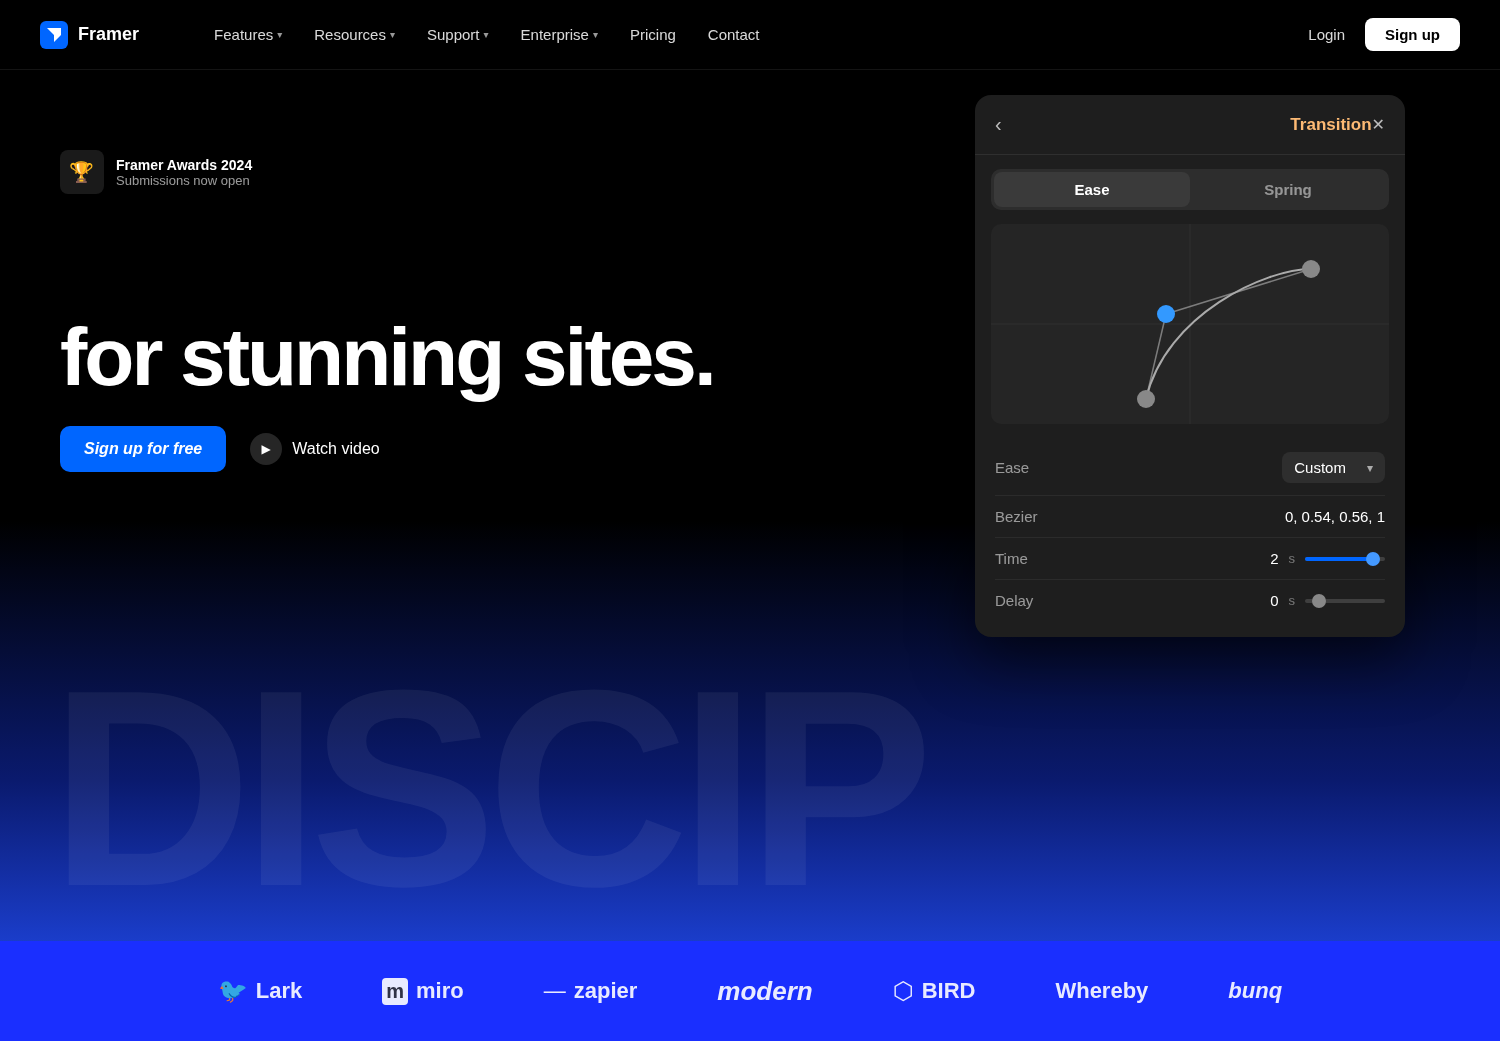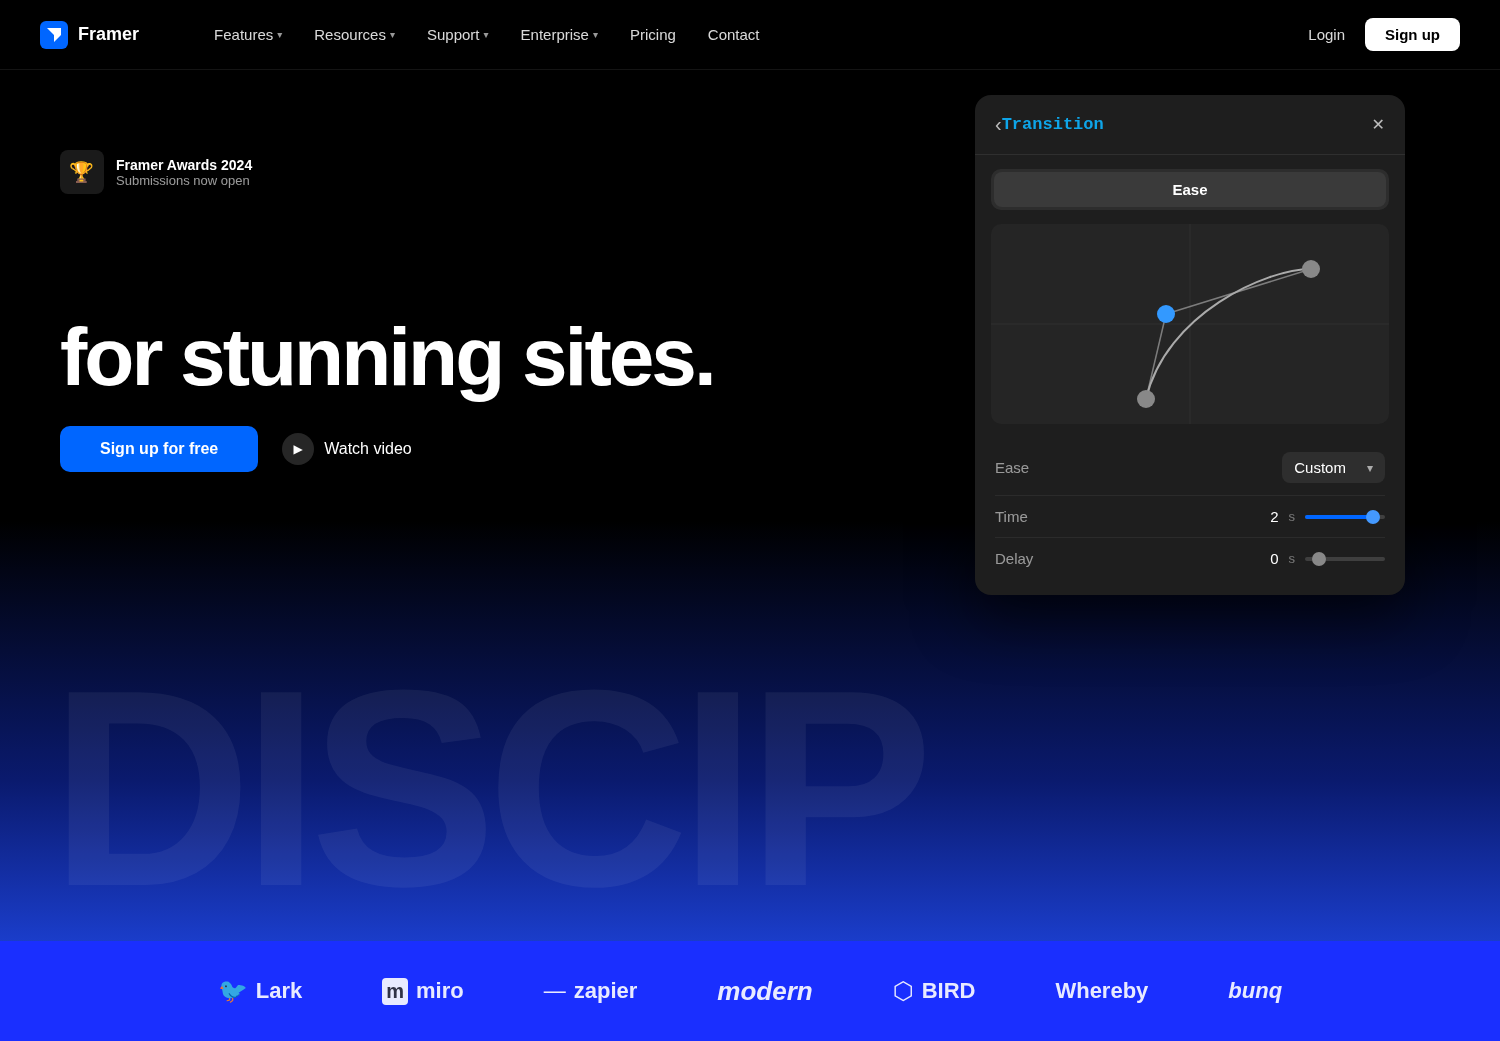"Transition" .panel-title { color: #0ea5e9 -> #fdba74; font-family: Liberation Mono, monospace -> none; text-align: left -> right }
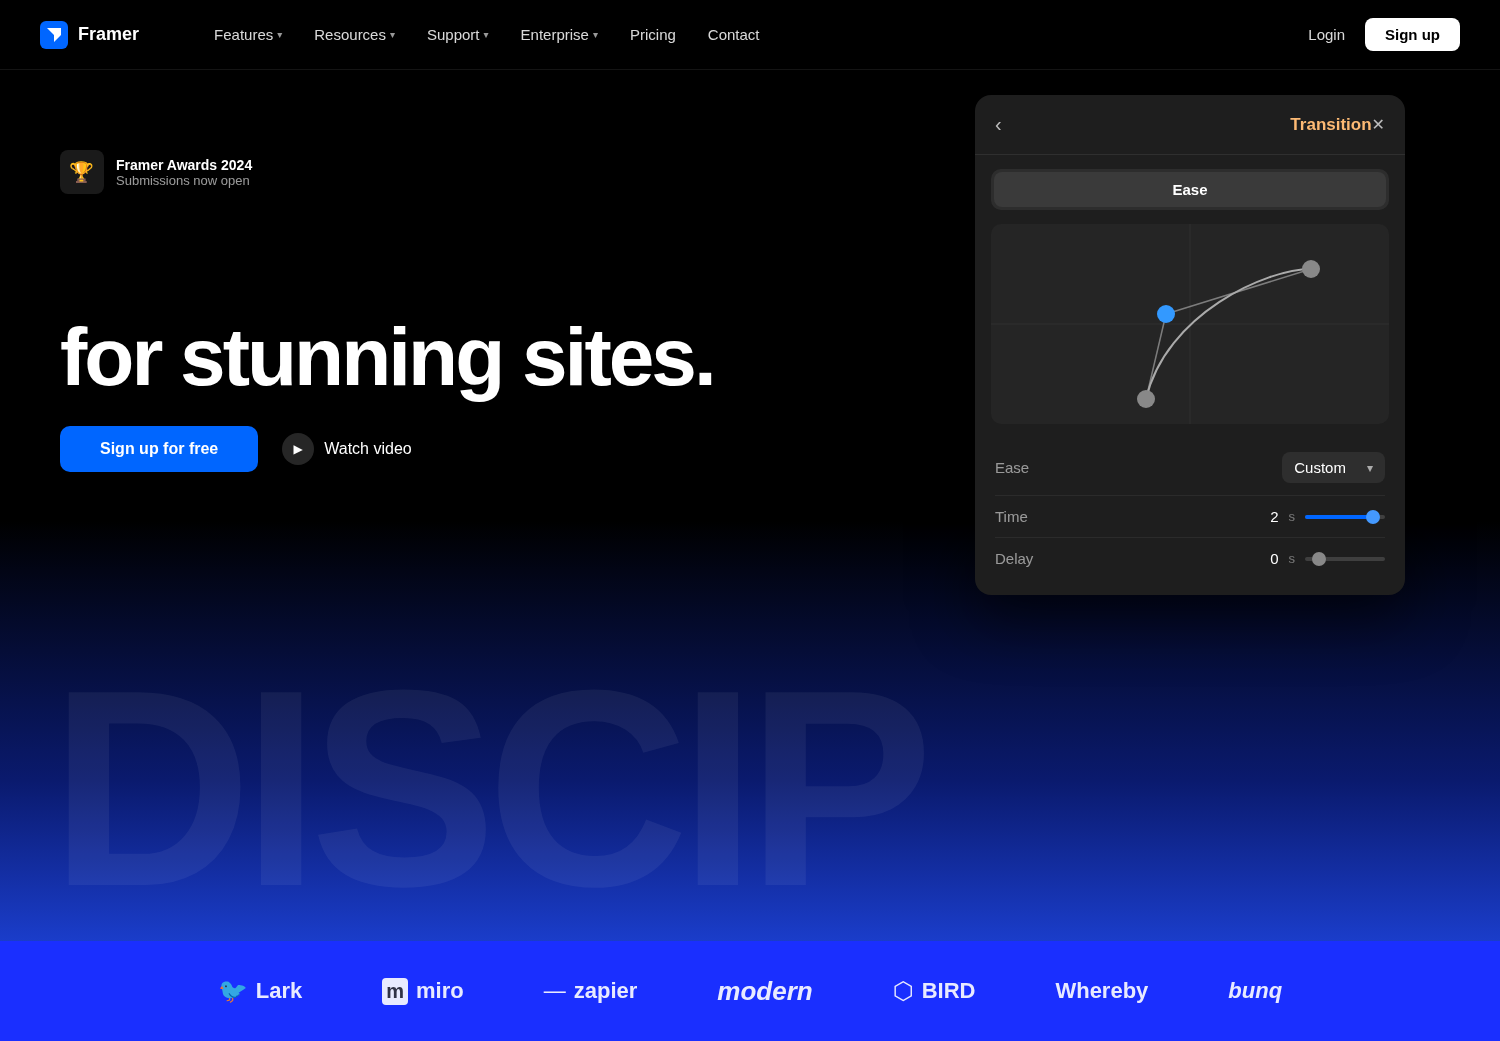"Spring" button.tab-btn { html: none -> <button>Spring</button> }
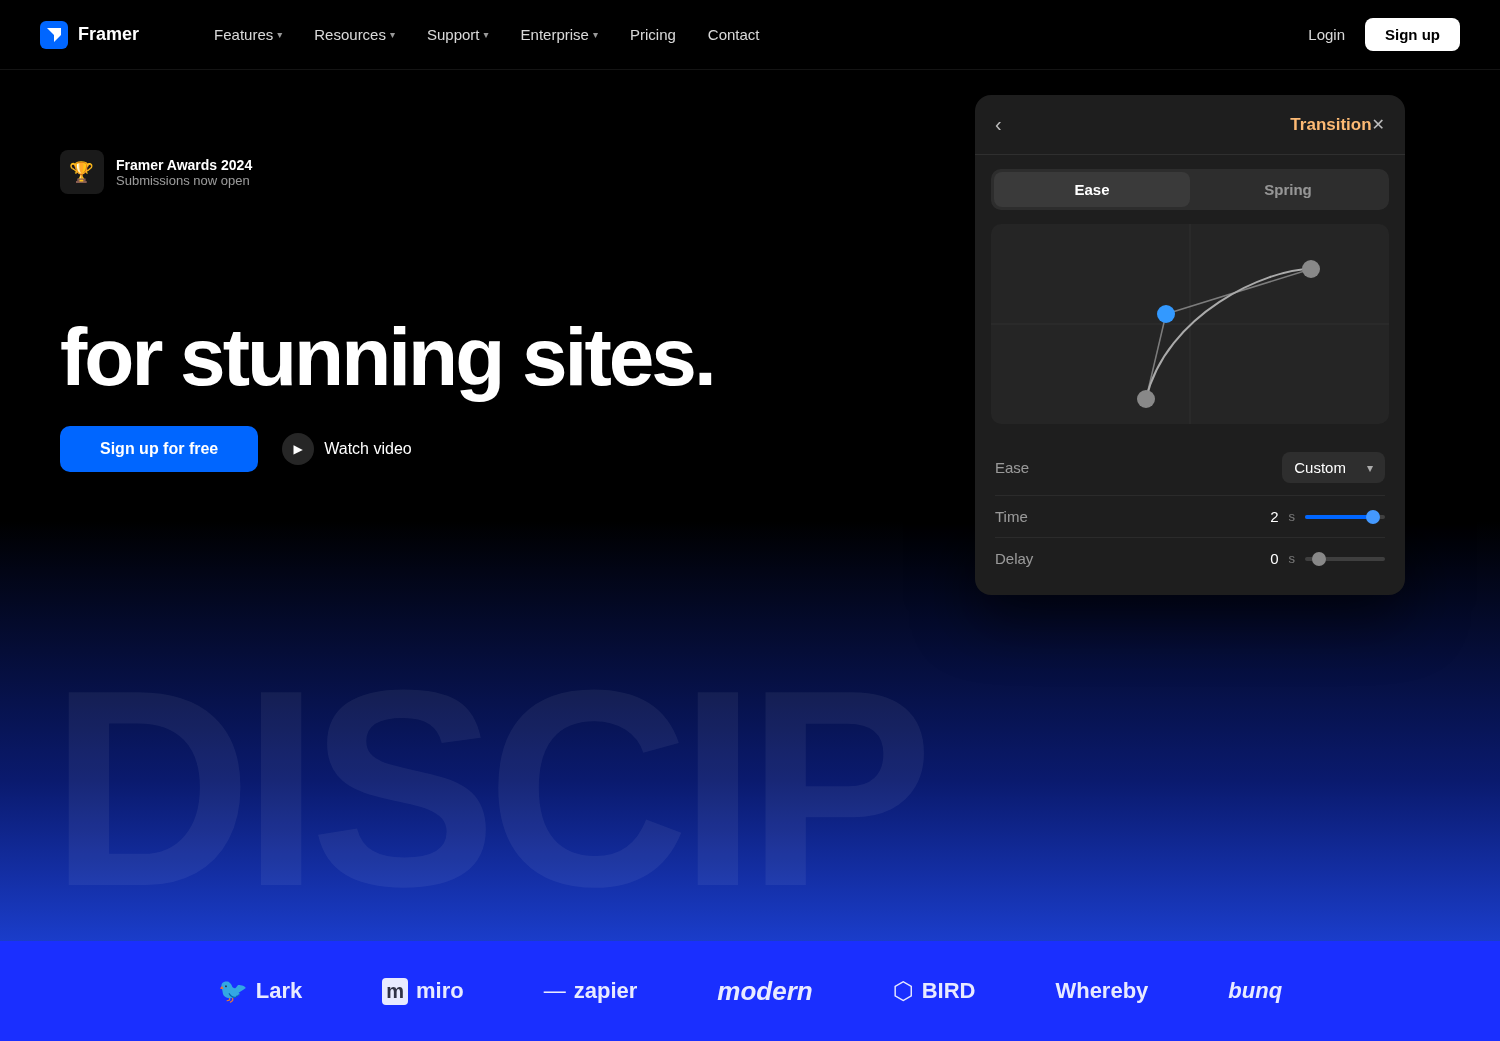"Sign up for free" .btn-signup { font-style: none -> italic; padding: 14px 40px -> 14px 24px }
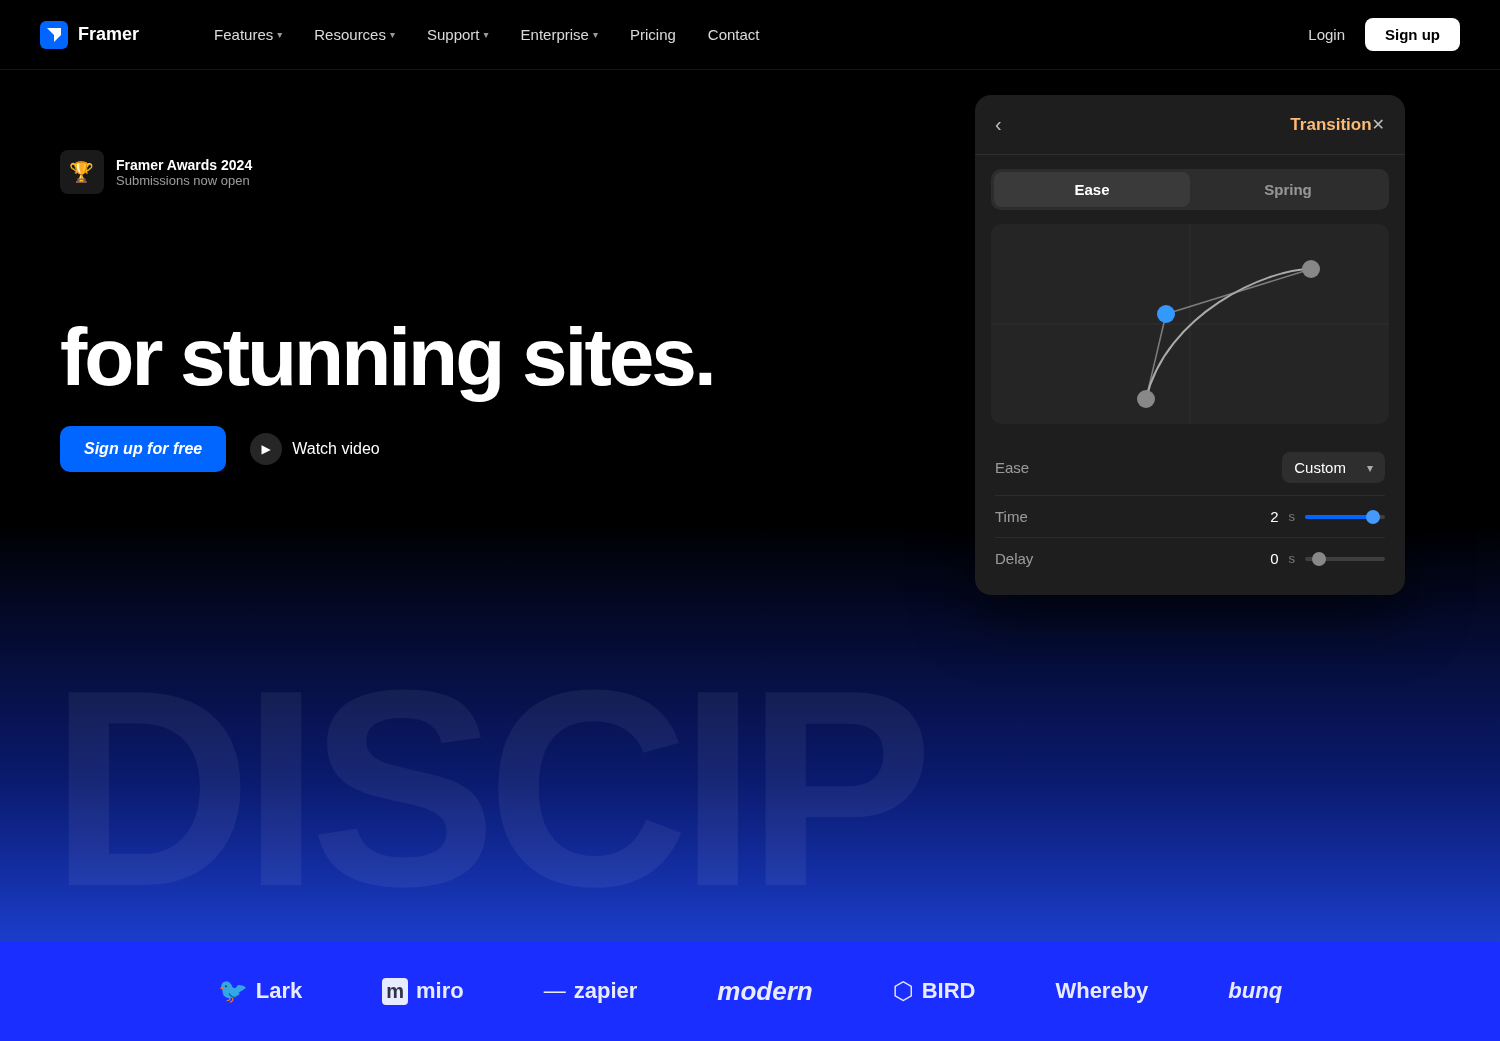"Bezier" div.prop-row { html: none -> <div> <span>Bezier</span> <span>0, 0.54, 0.56, 1</span> </div> }
